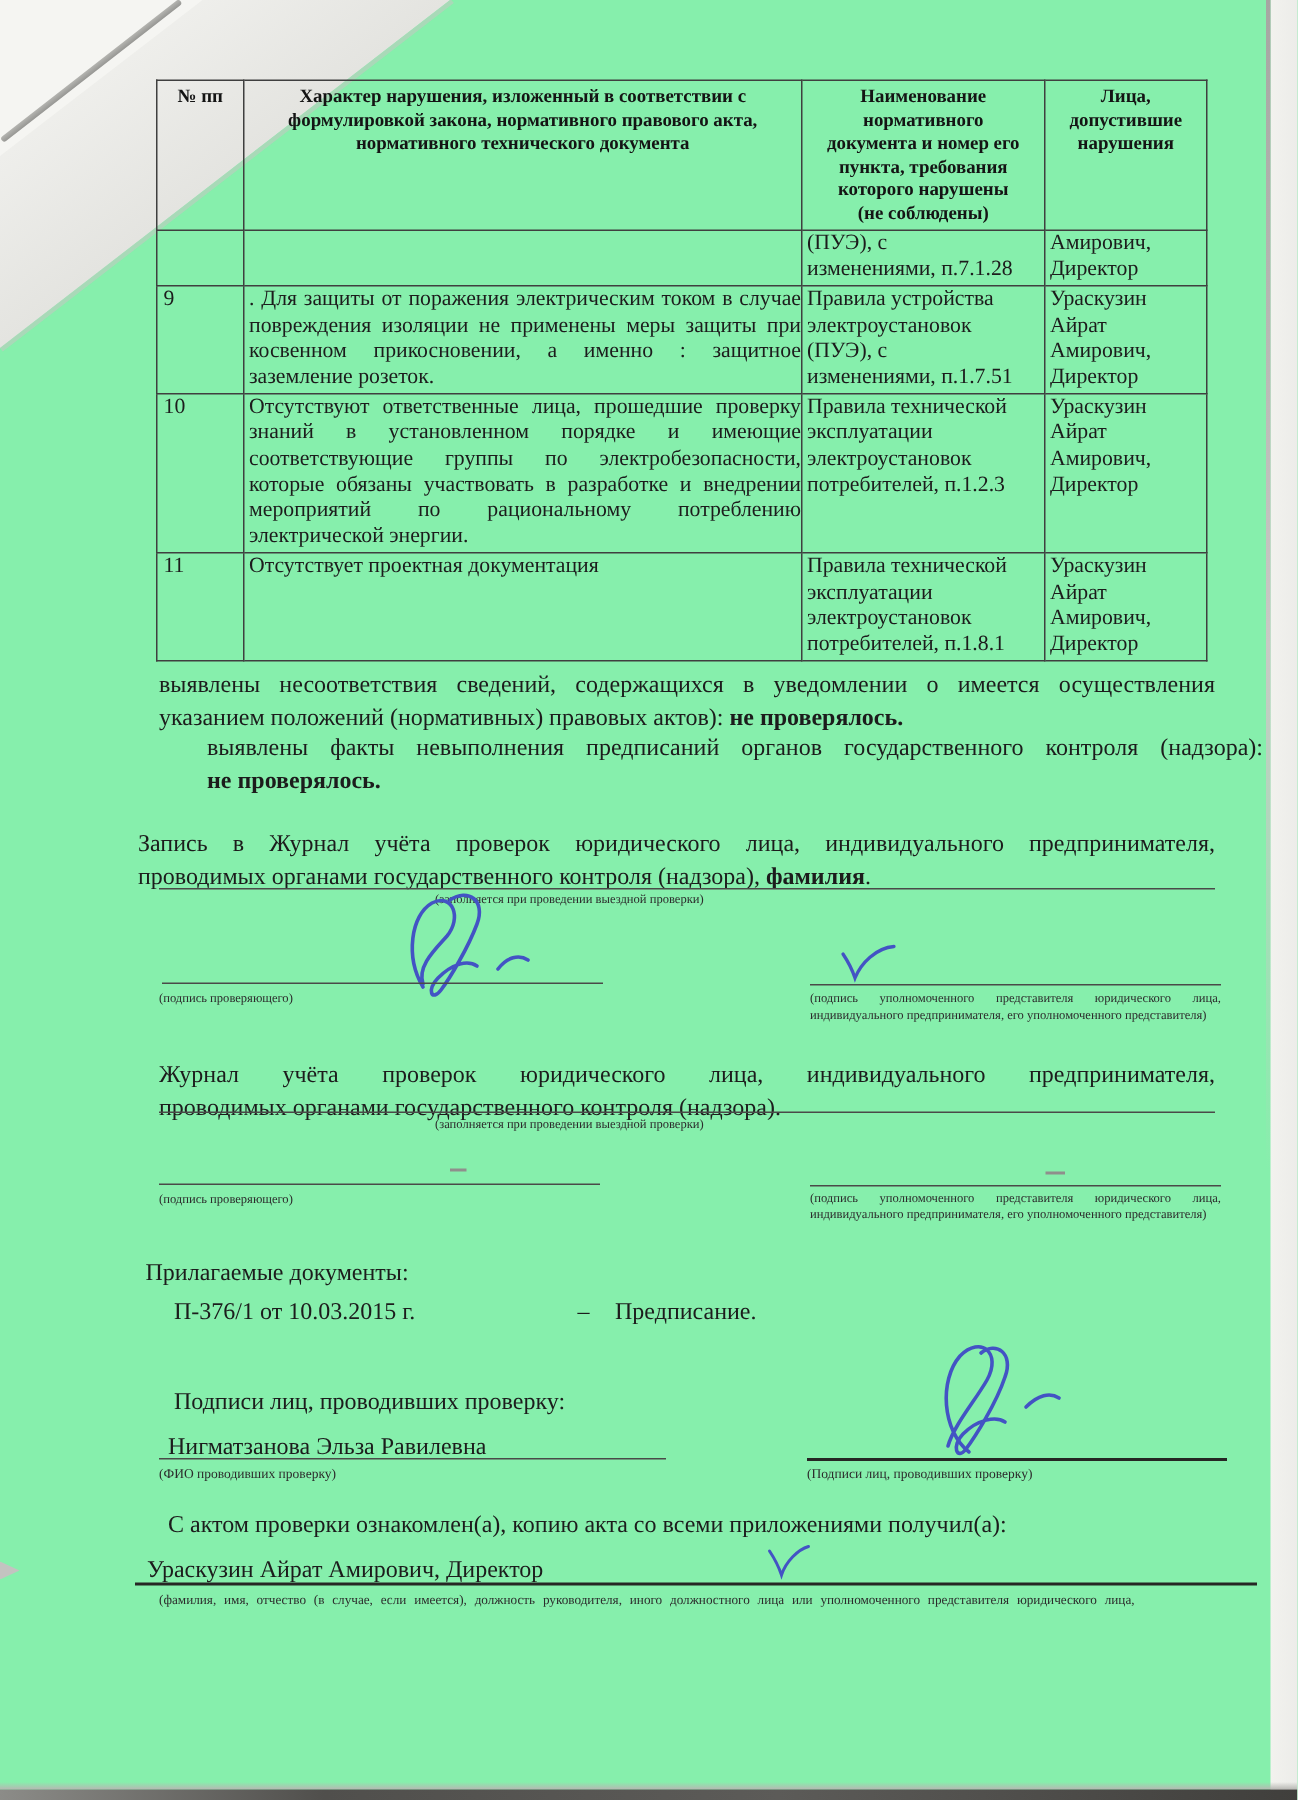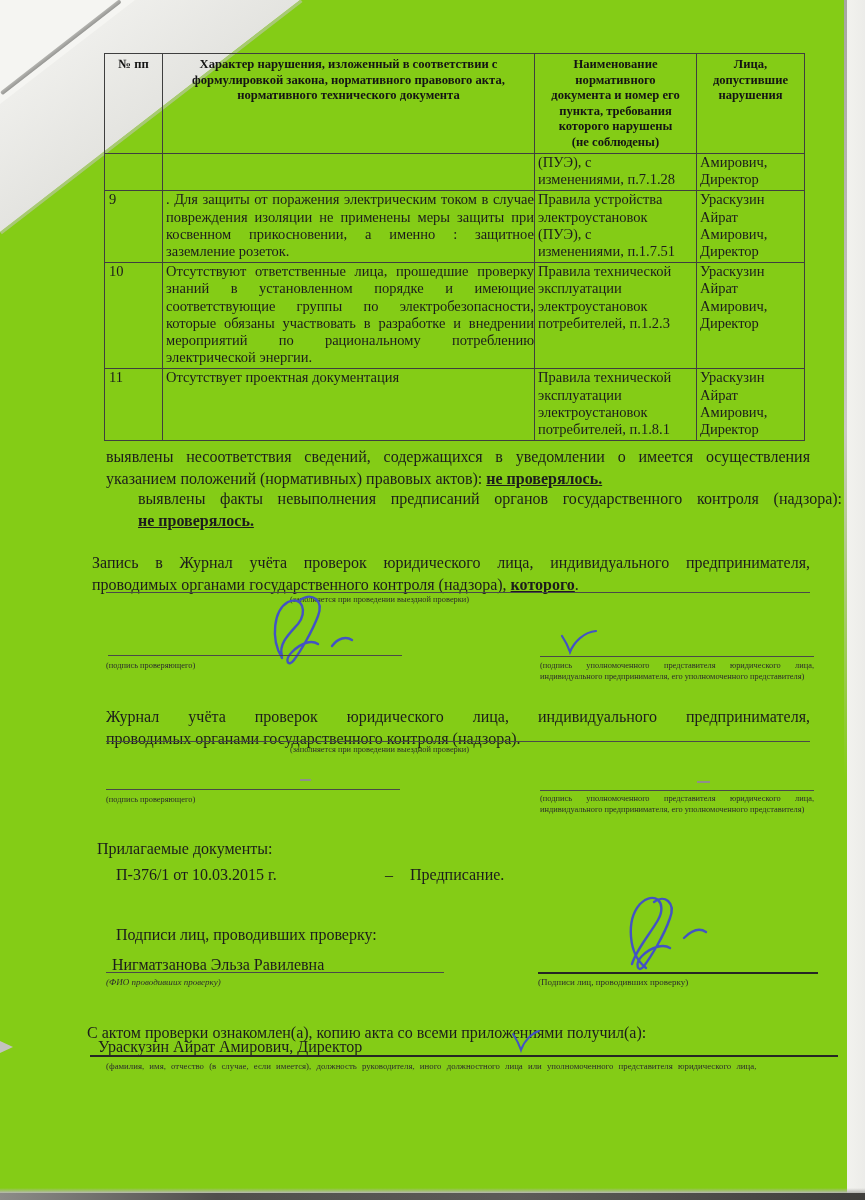"№ пп" .page { background: #84cc16 -> #86efac }
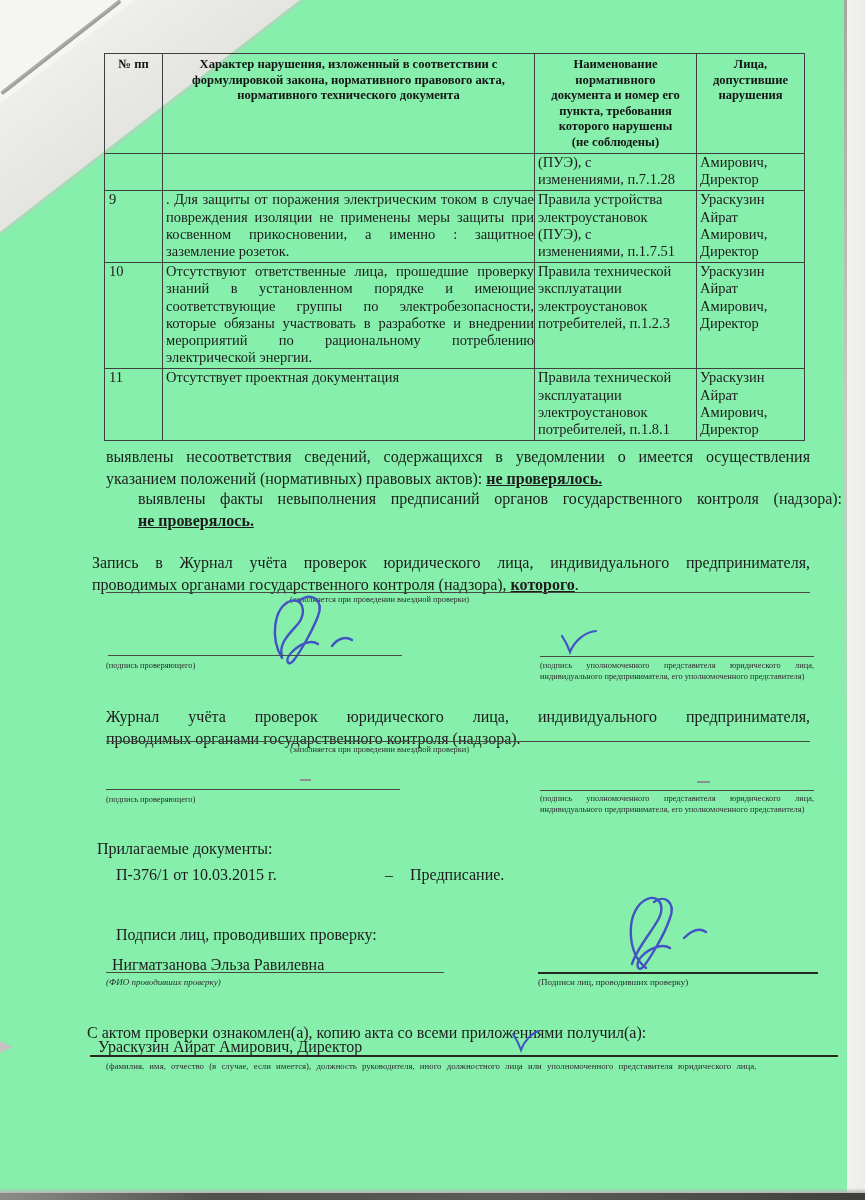"не проверялось." b { text-decoration: underline -> none }
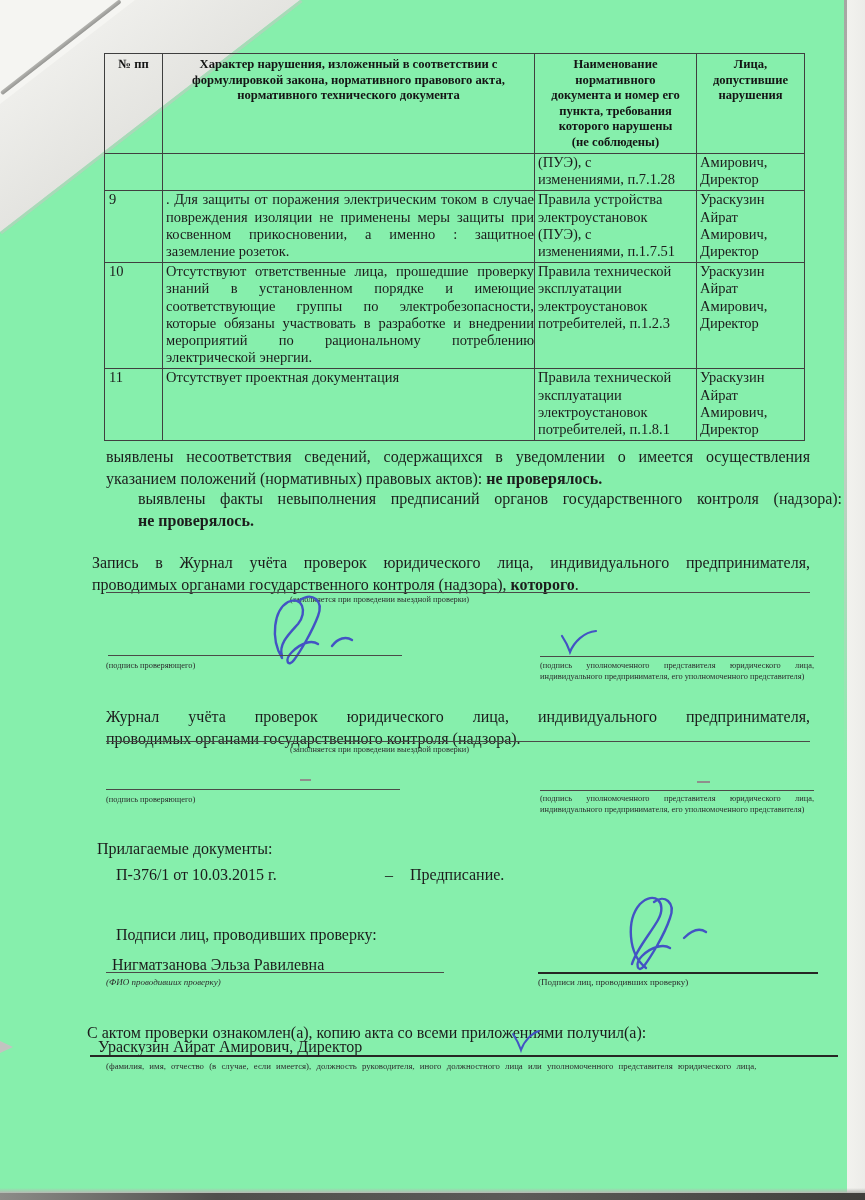"которого" b { text: которого -> фамилия }
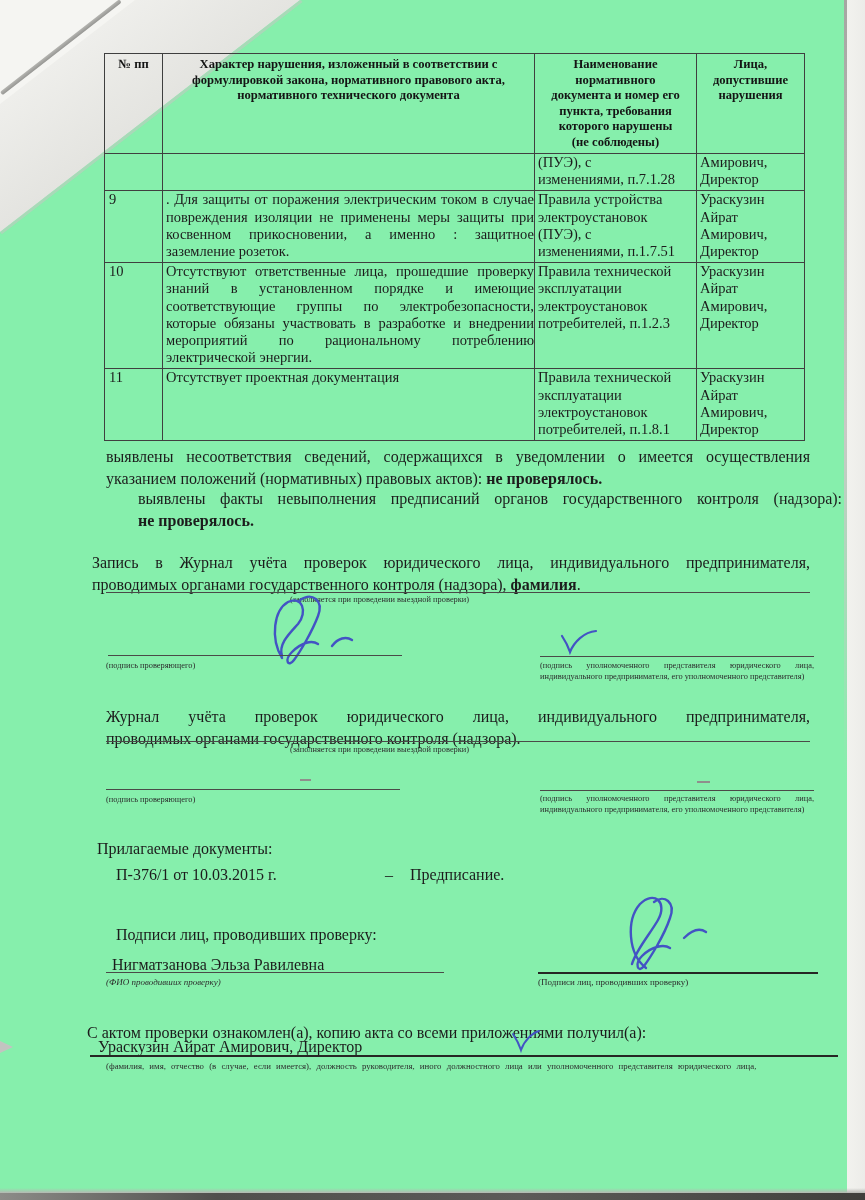"(ФИО проводивших проверку)" div.abs { font-style: italic -> none }
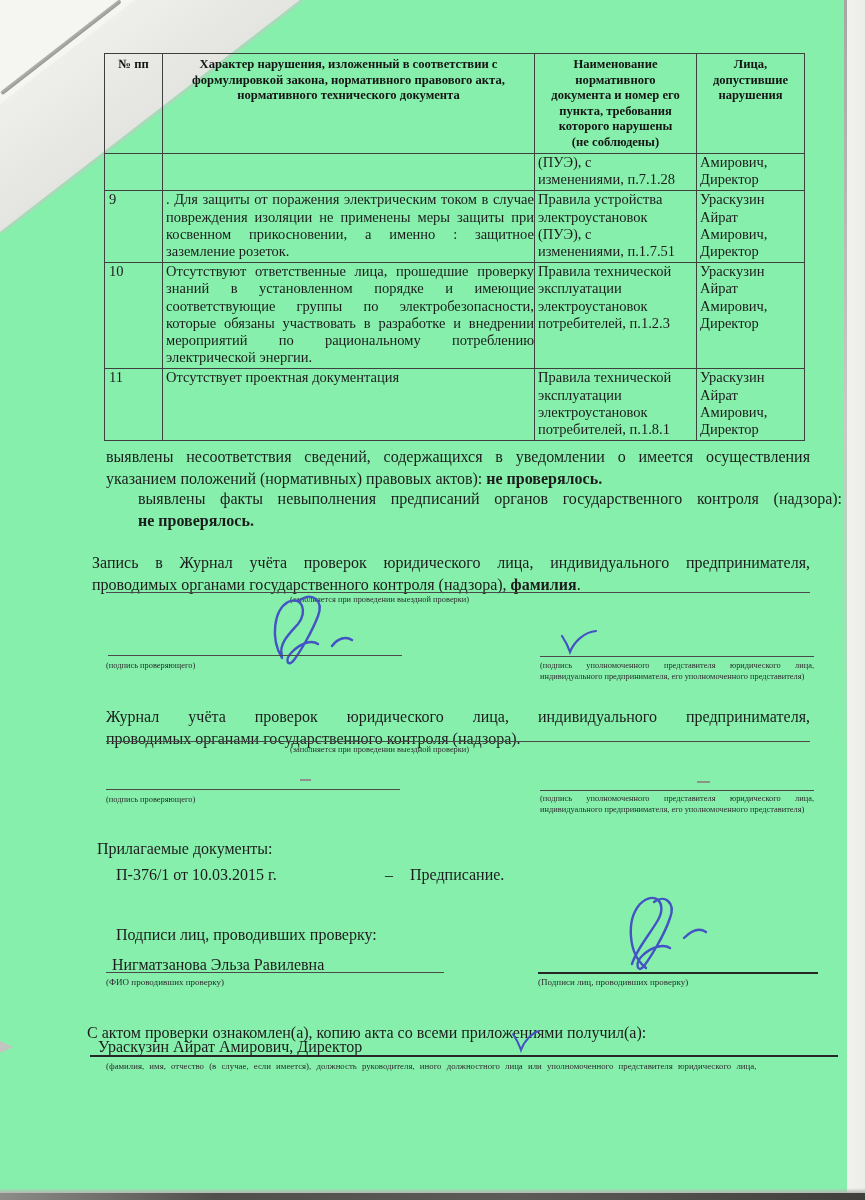"С актом проверки ознакомлен(а), копию" div.abs { left: 87px -> 112px; margin-top: 16px -> none }
